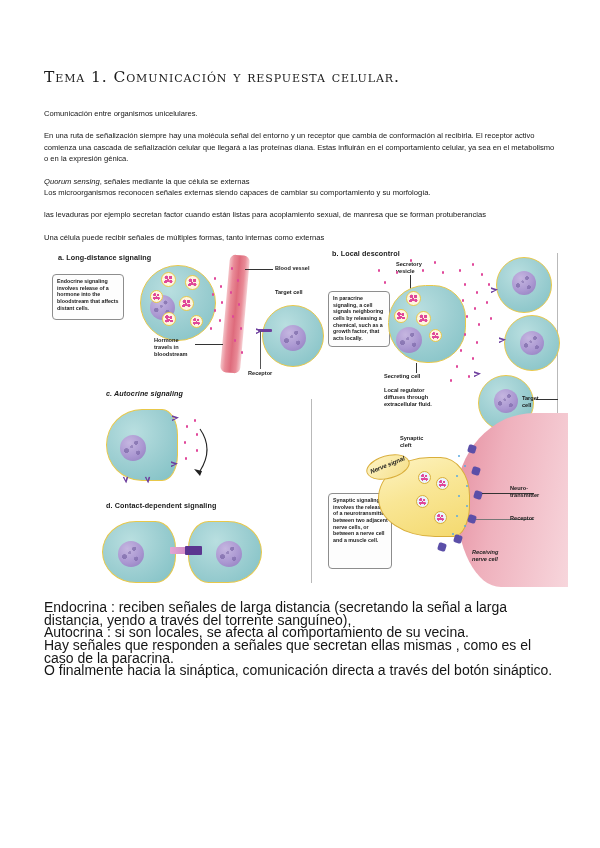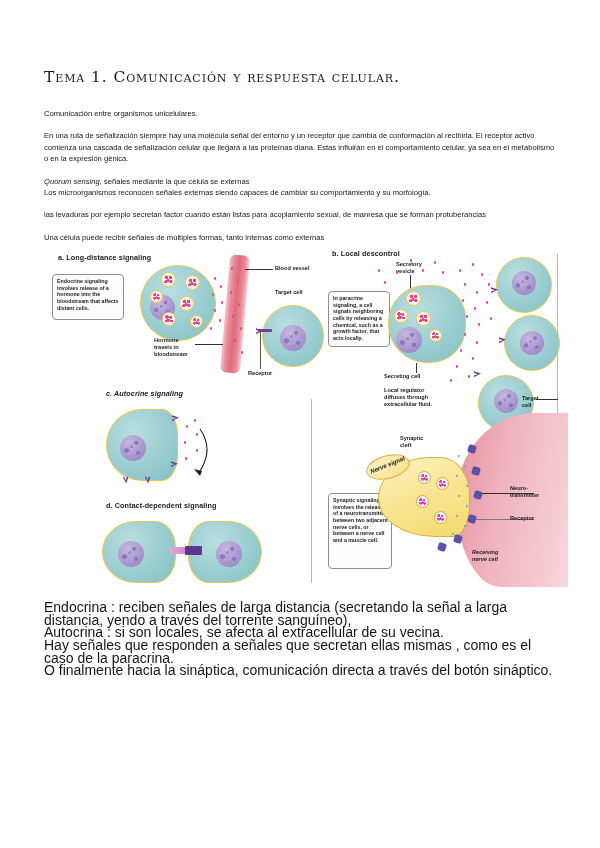"Autocrina : si son locales," p.footer-para { text: extracellular -> comportamiento }
